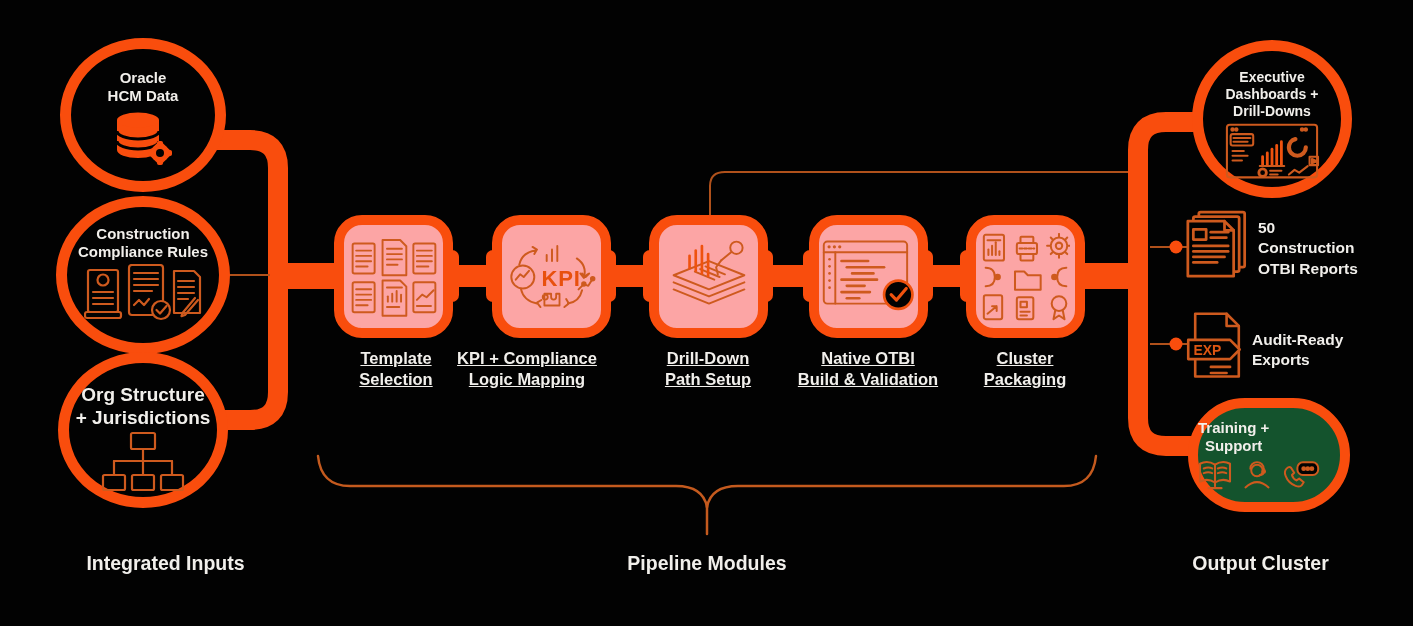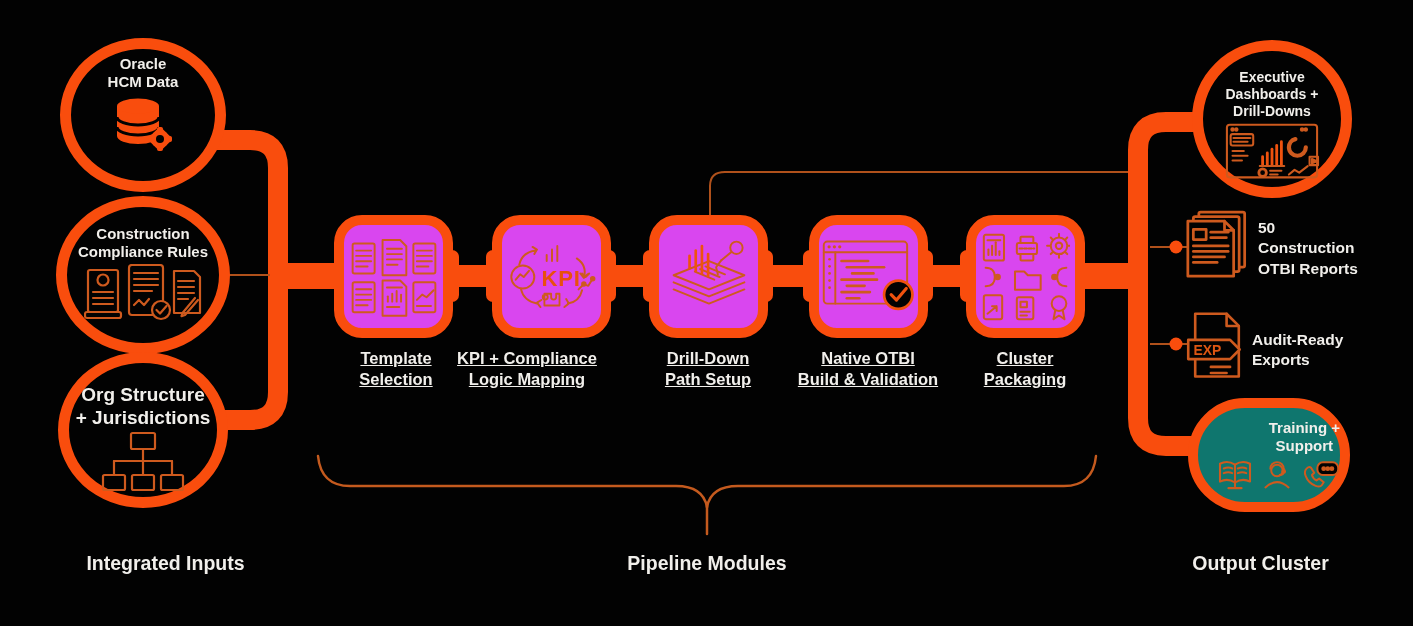"Oracle" div.node-label { margin-top: 6px -> 20px }
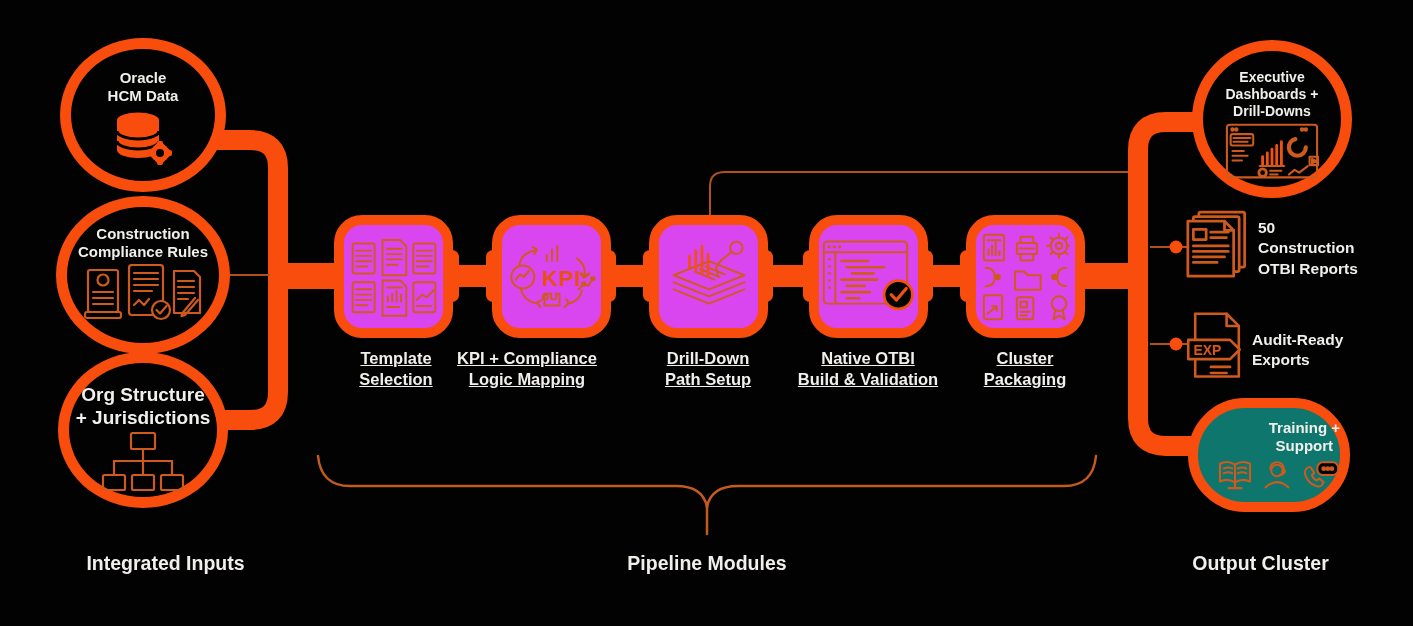"KPI" .module { background: #d946ef -> #fca5a5 }
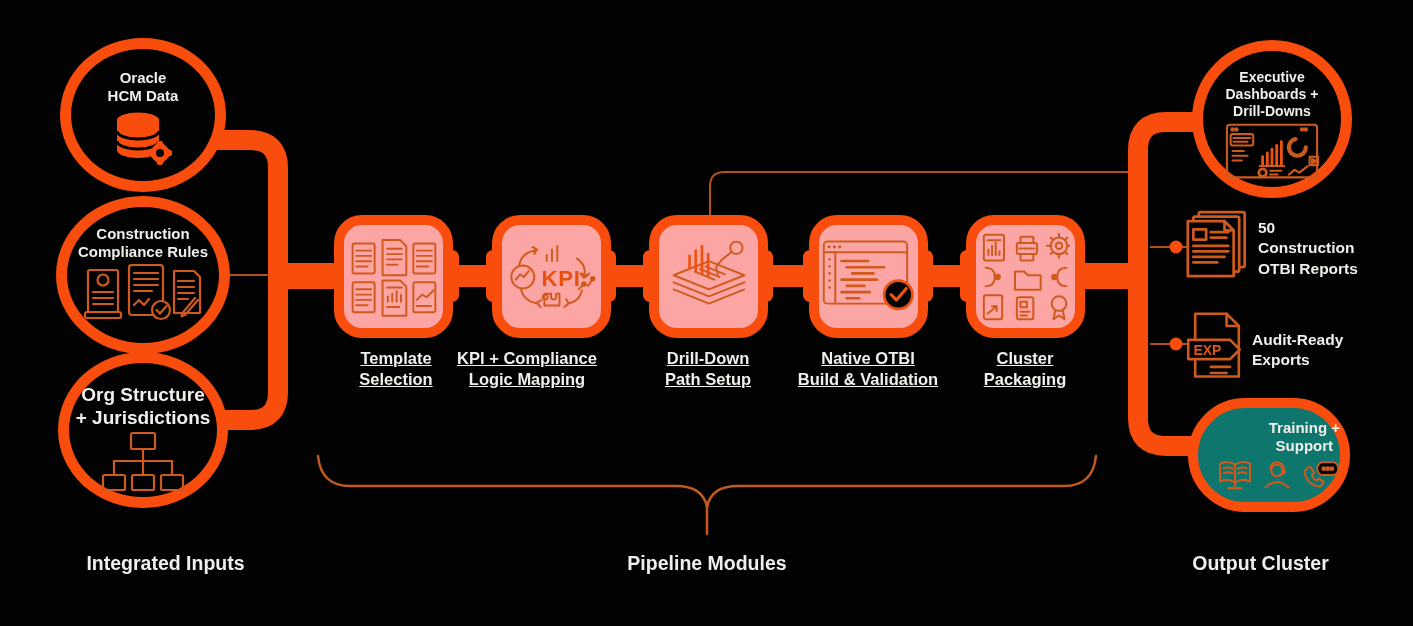"Training +" .stadium { align-items: flex-end -> flex-start; background: #0f766e -> #14532d }
